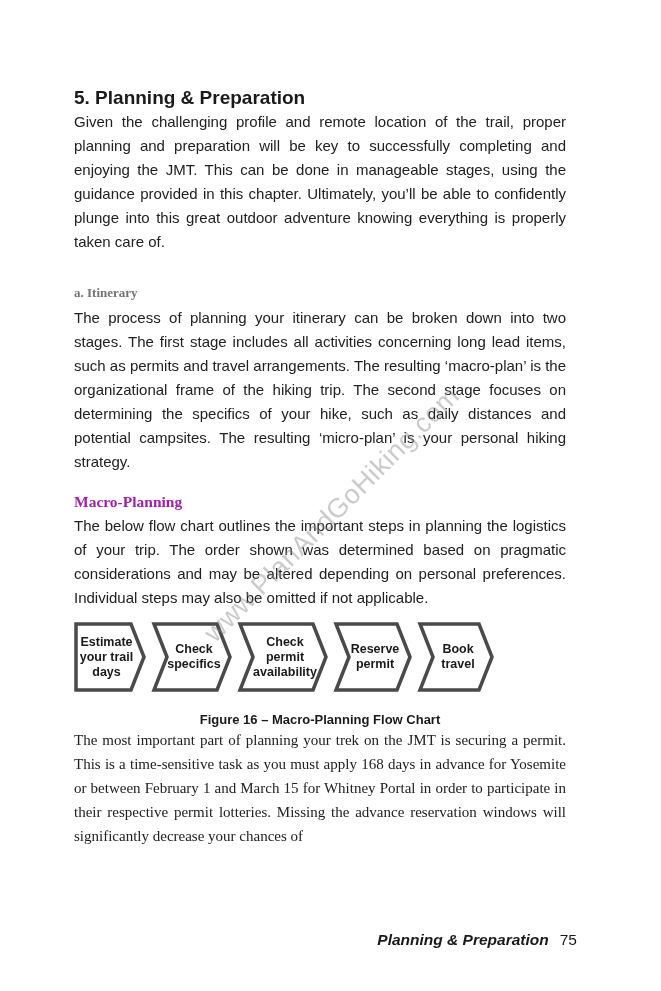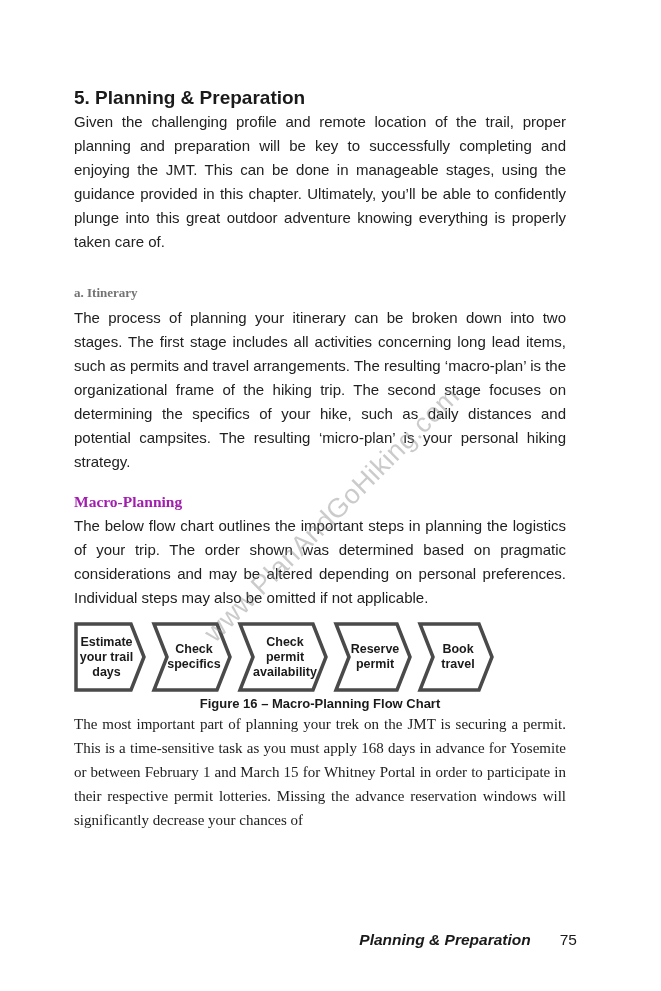"Figure 16 – Macro-Planning Flow" .figure-caption { margin-top: 4px -> 20px }
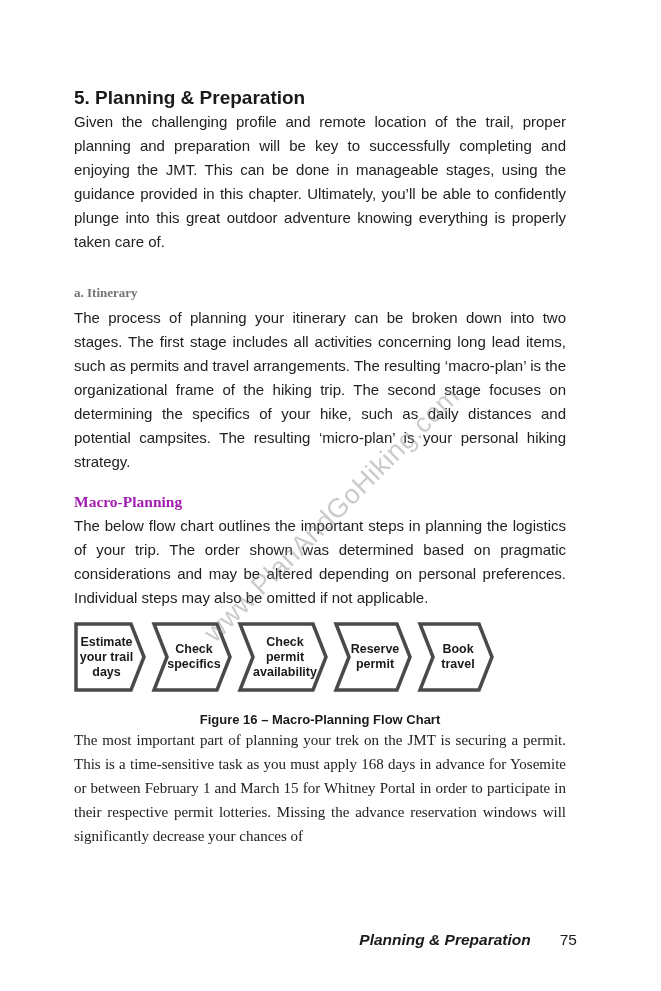"Planning & Preparation" .footer { gap: 29px -> 11px }
